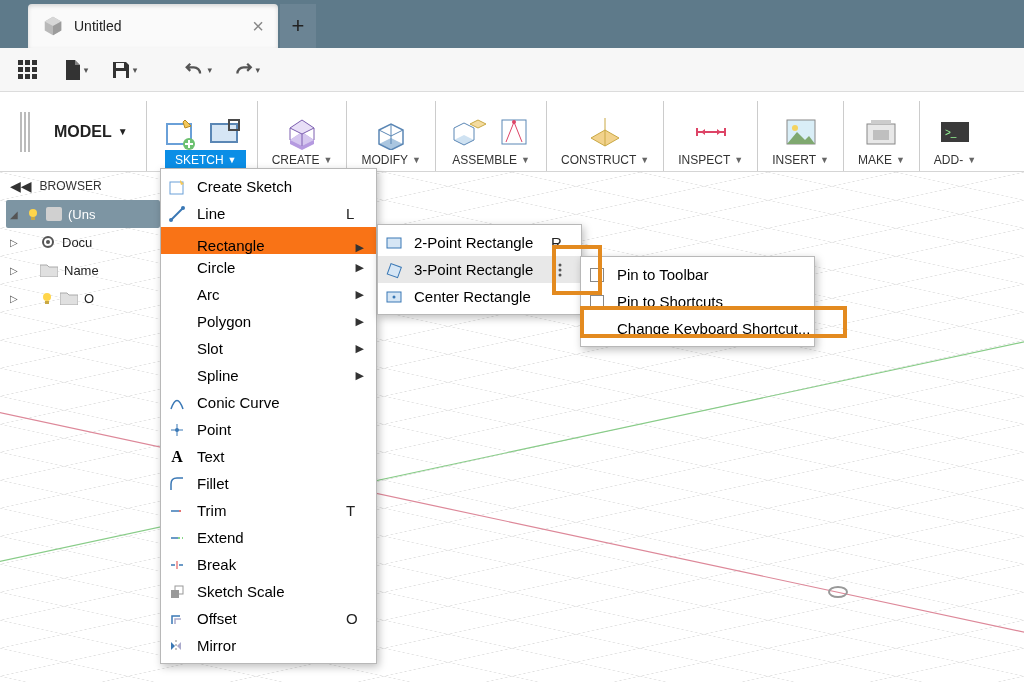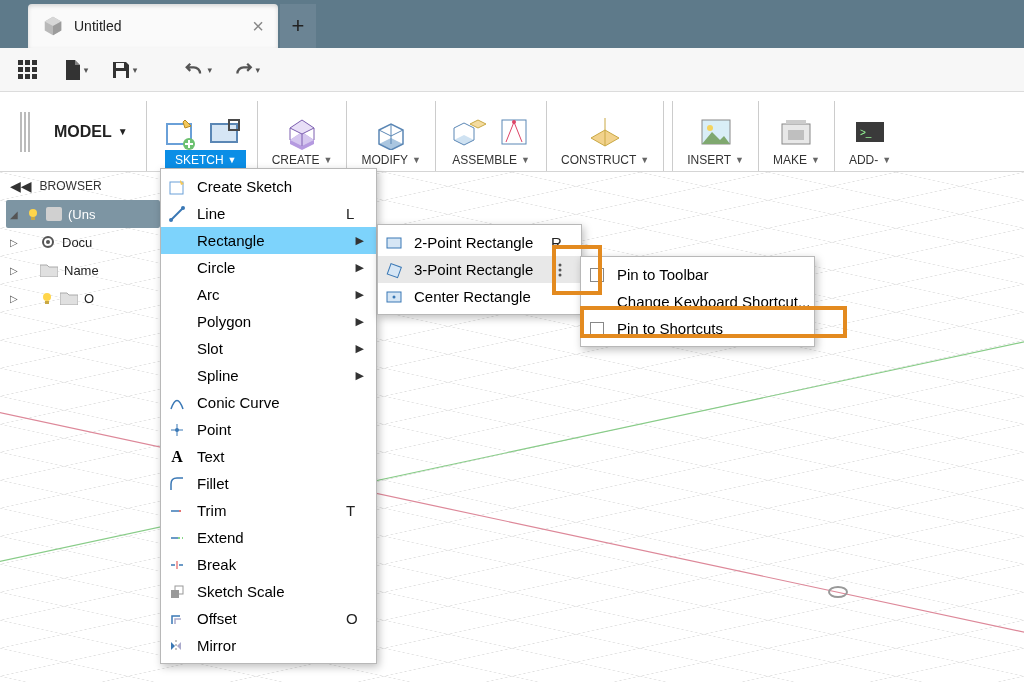"INSPECT" div.group { html: none -> <div> <div> <svg> <path></path> <path></path> <path></path> </svg> </div> <div>INSPECT</div> </div> }
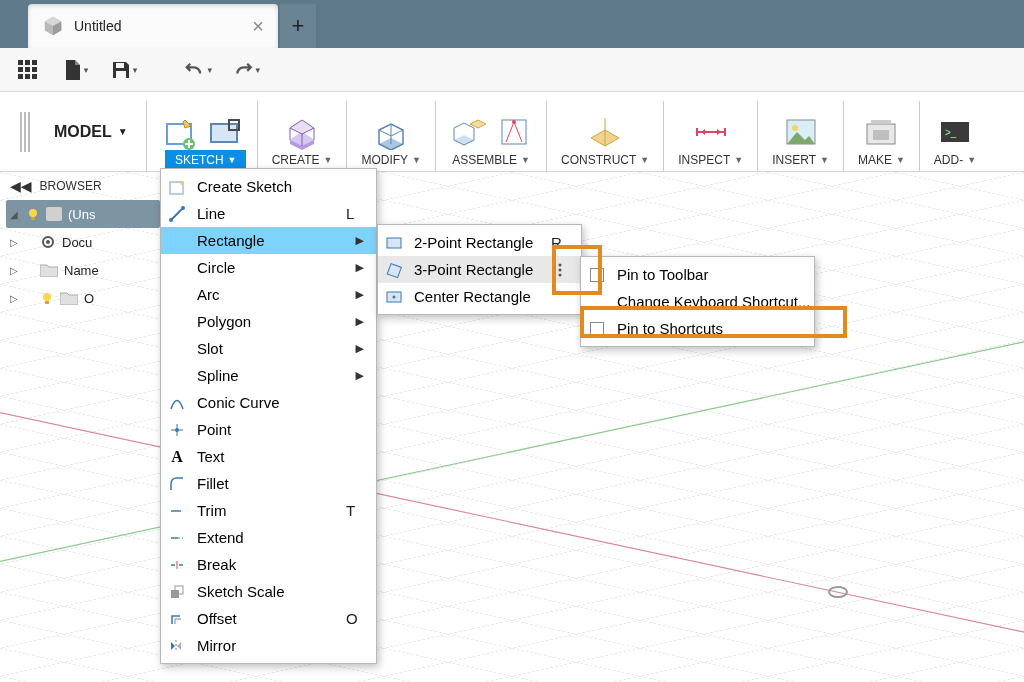"Rectangle" .menu-item.hl { align-items: none -> flex-end; background: #7dd3fc -> #f97316 }
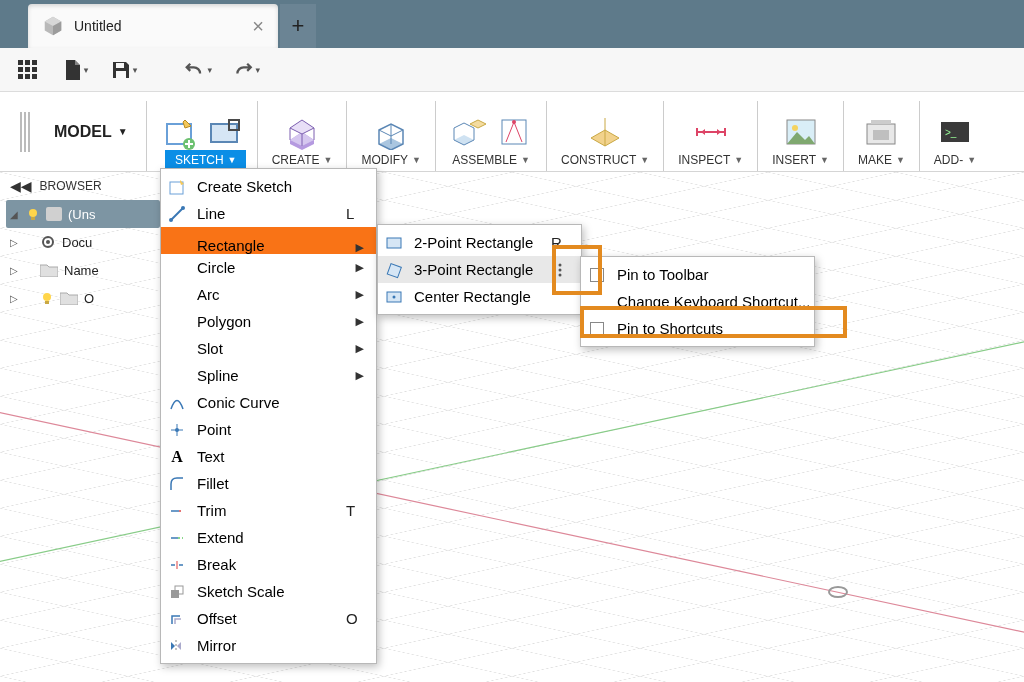"Change Keyboard Shortcut..." div.menu-item { order: before "Pin to Shortcuts" -> after "Pin to Shortcuts" }
